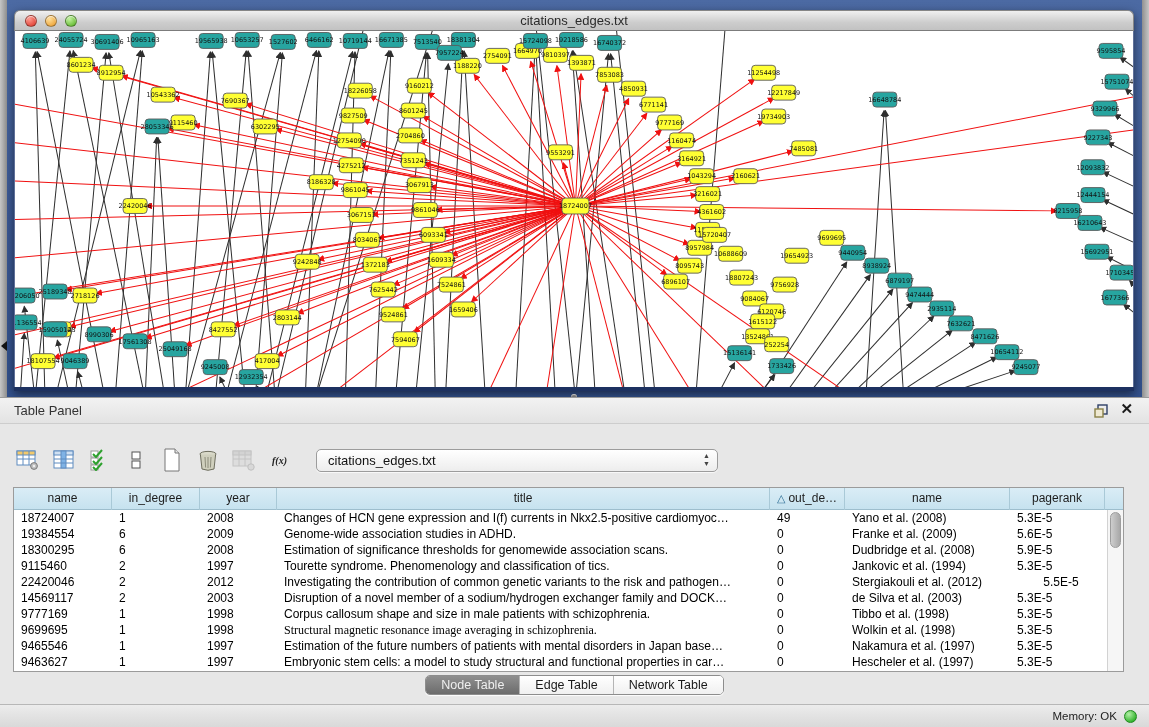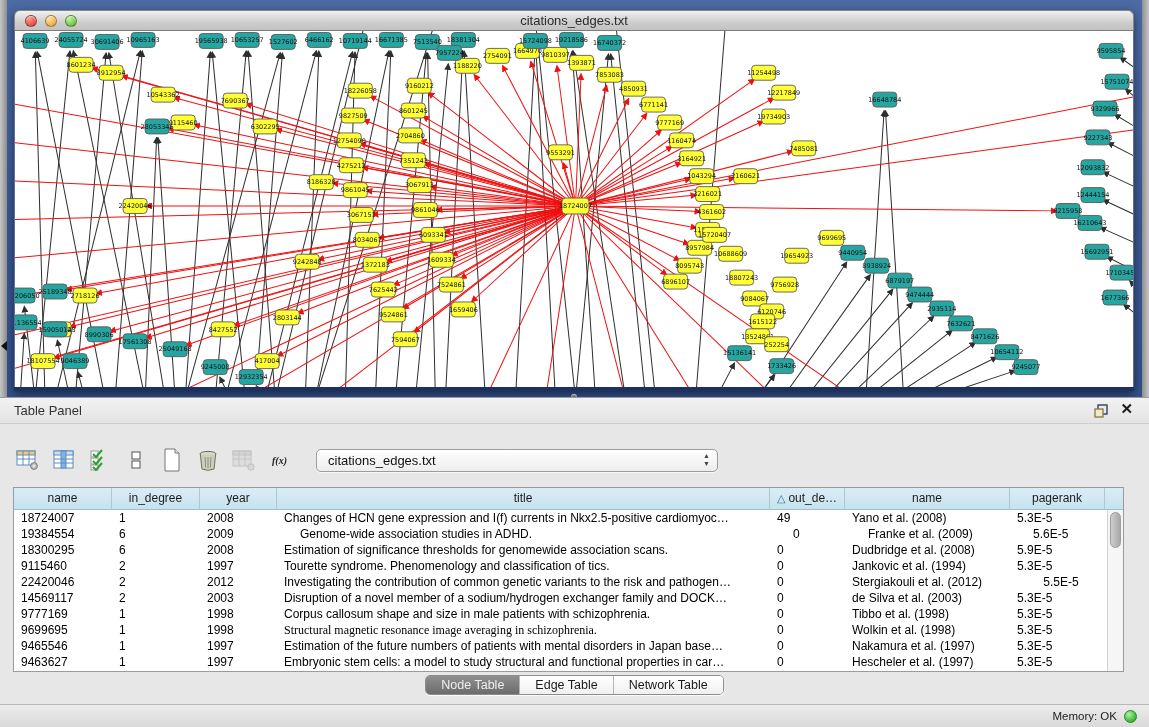"Genome-wide association studies in ADHD." div.td { margin-left: 16px -> none }
